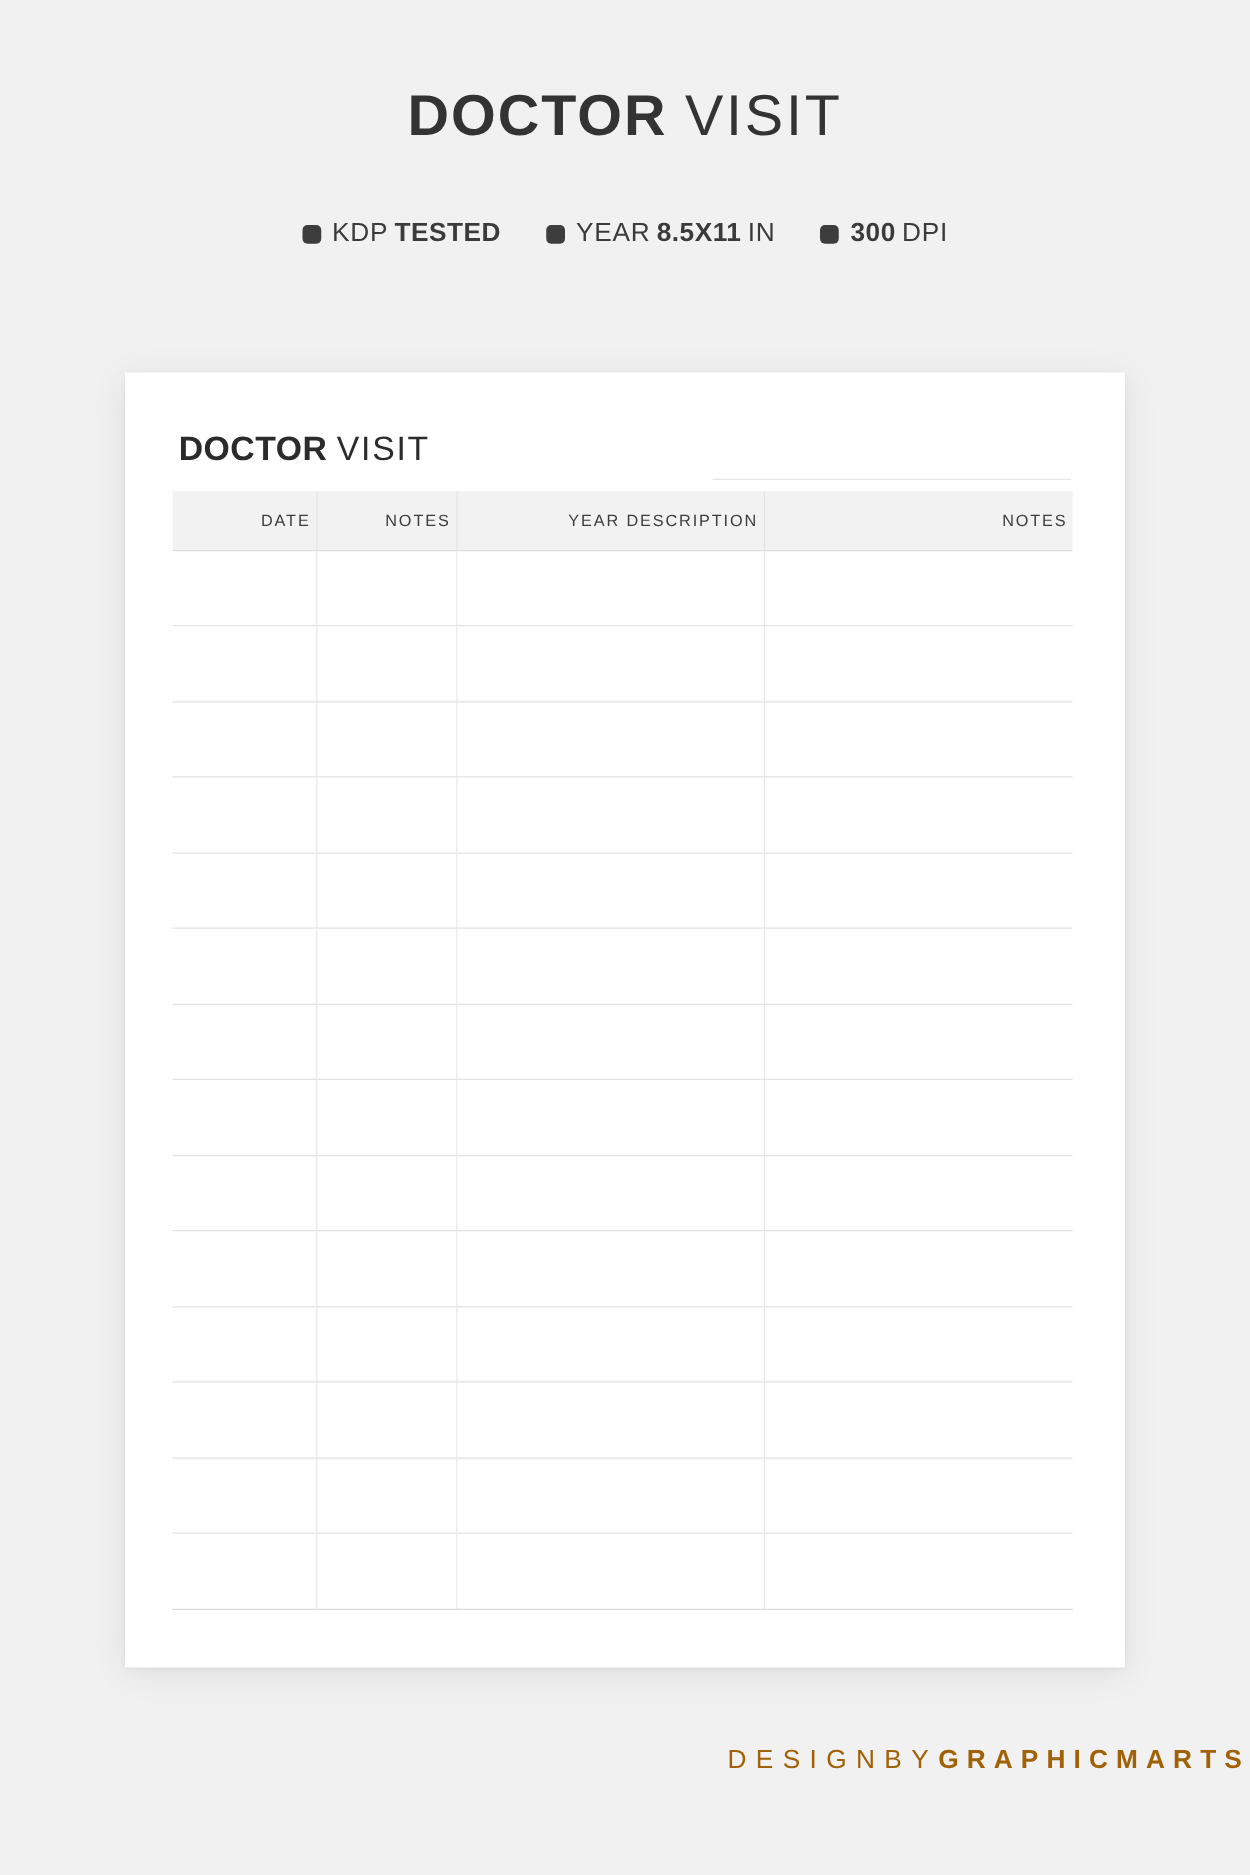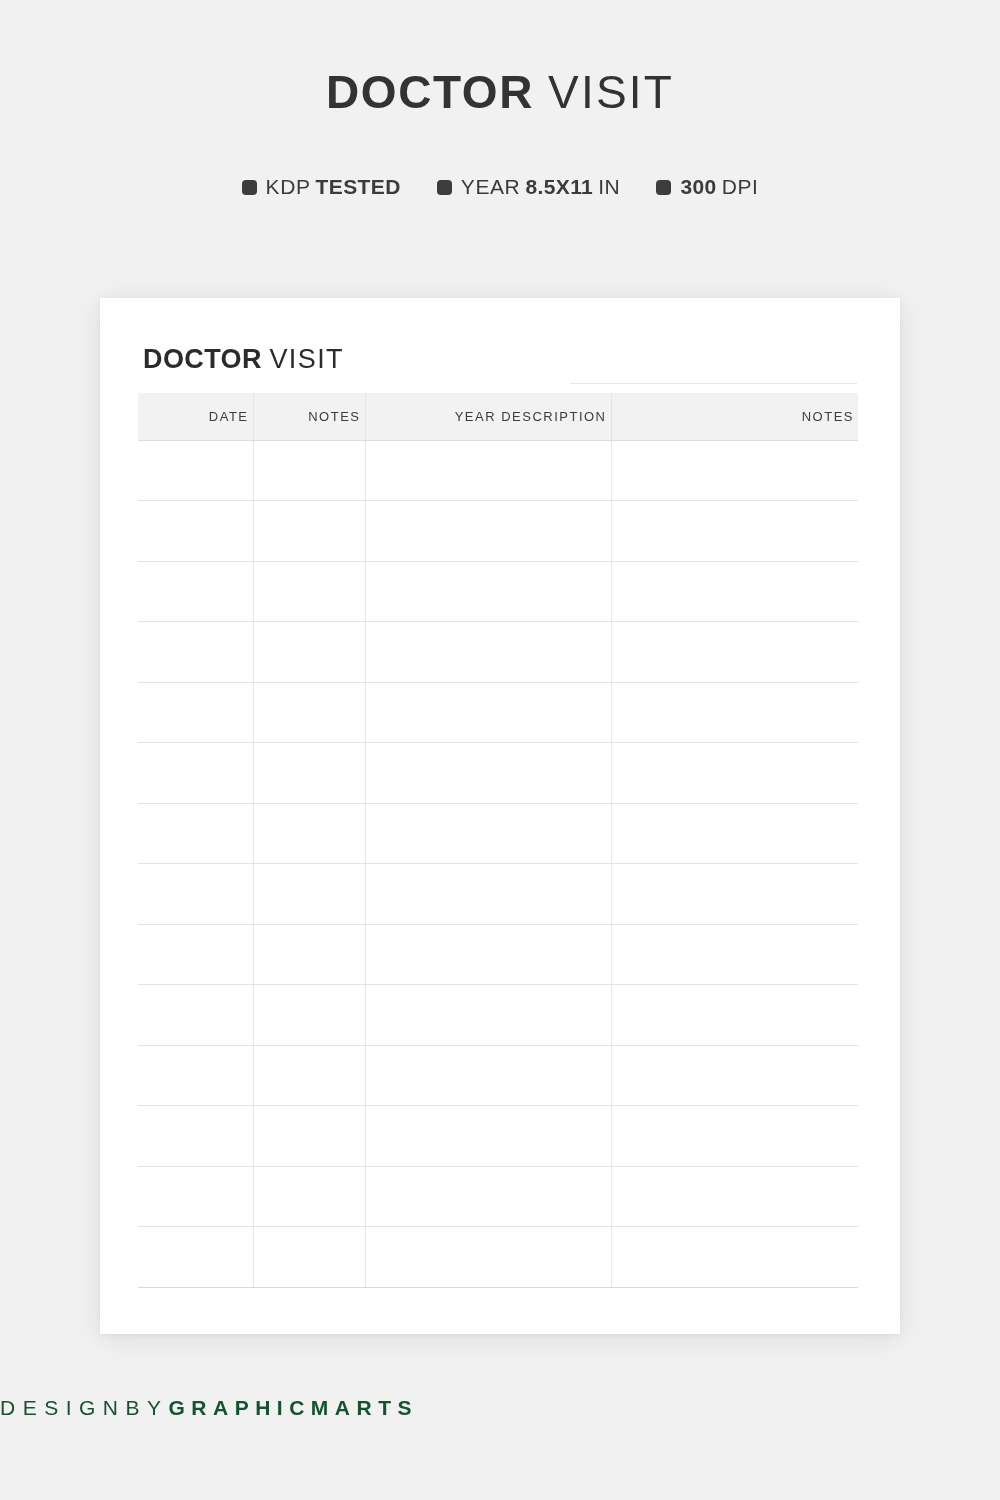"DESIGNBYGRAPHICMARTS" .footer-brand { color: #14532d -> #a16207; text-align: left -> right }
